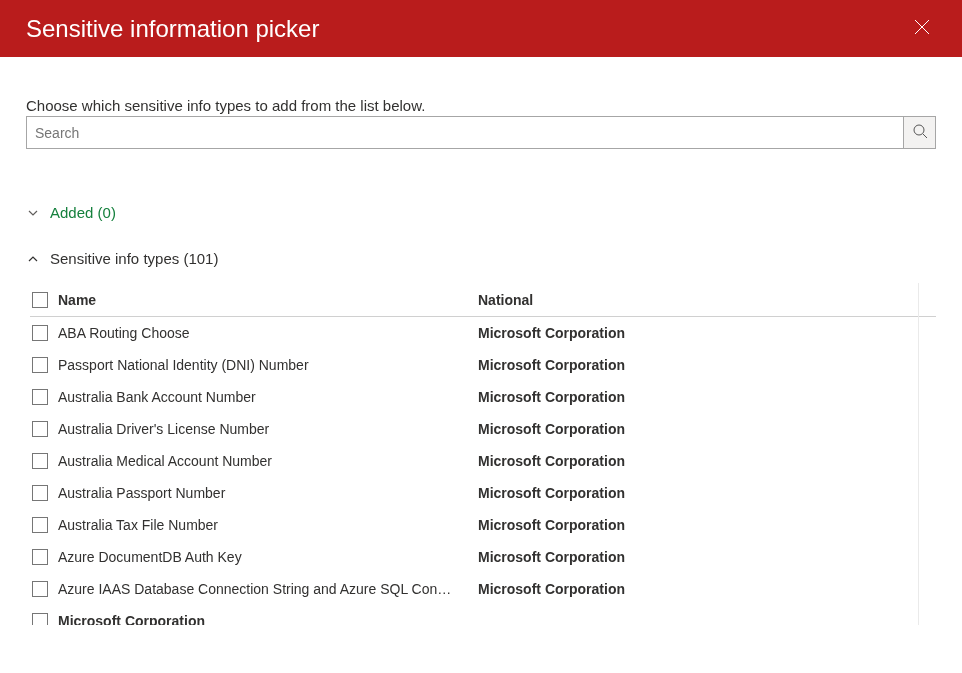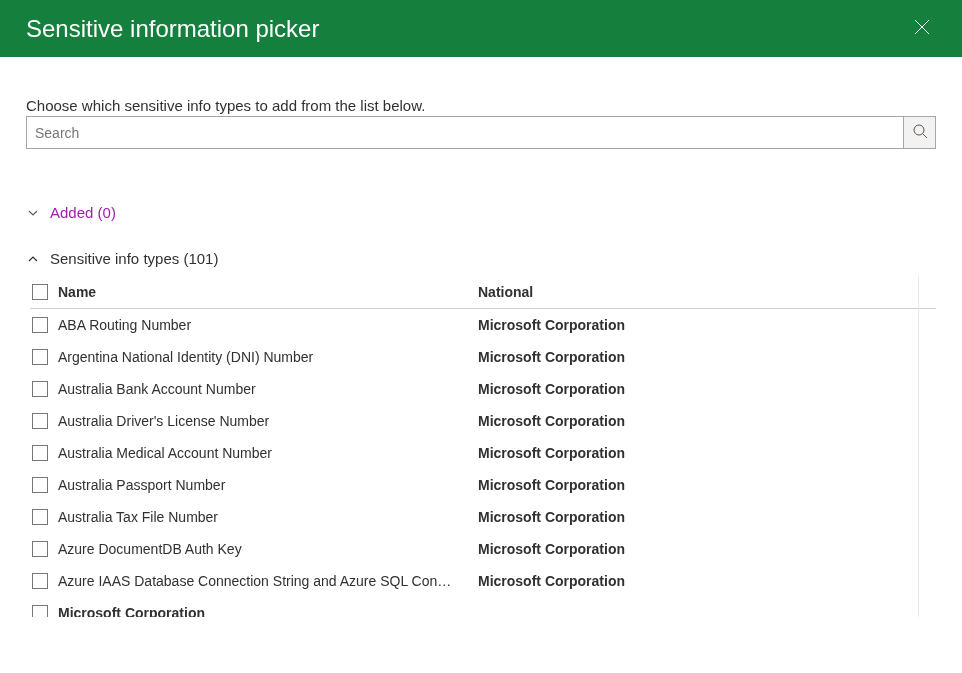"Sensitive information picker" .header { background: #15803d -> #b91c1c }
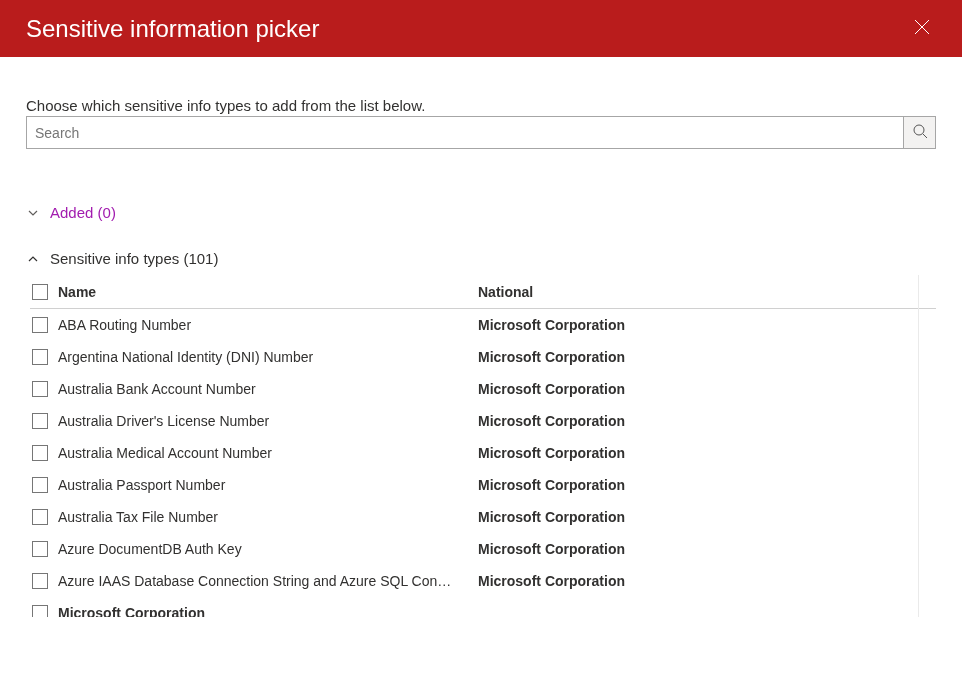"Added (0)" .section-header { color: #a21caf -> #15803d }
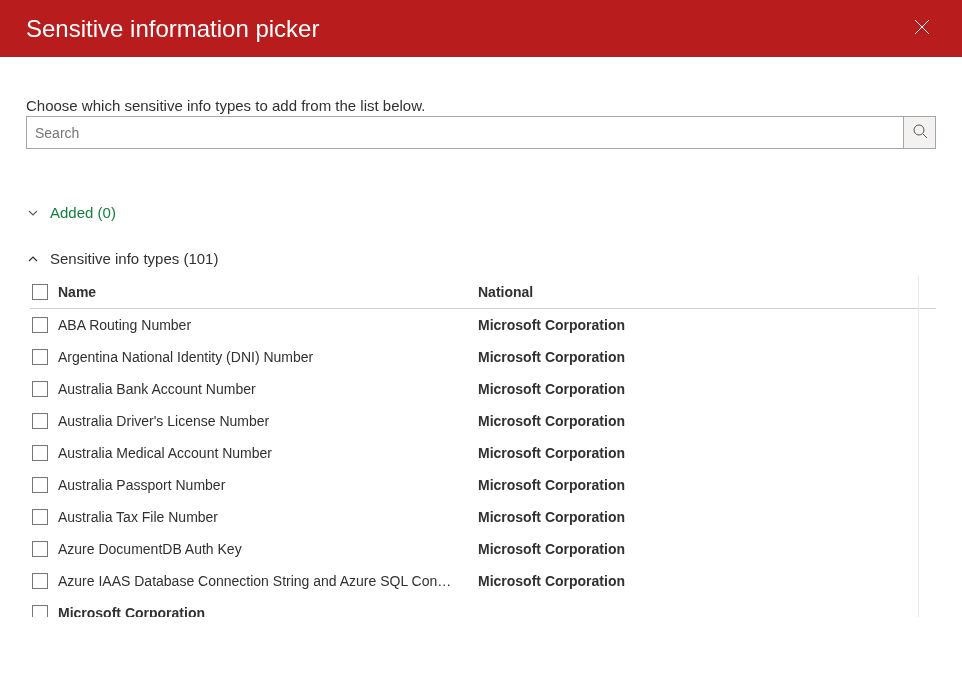"Sensitive info types (101)" .section-header.types { margin-bottom: 8px -> 16px }
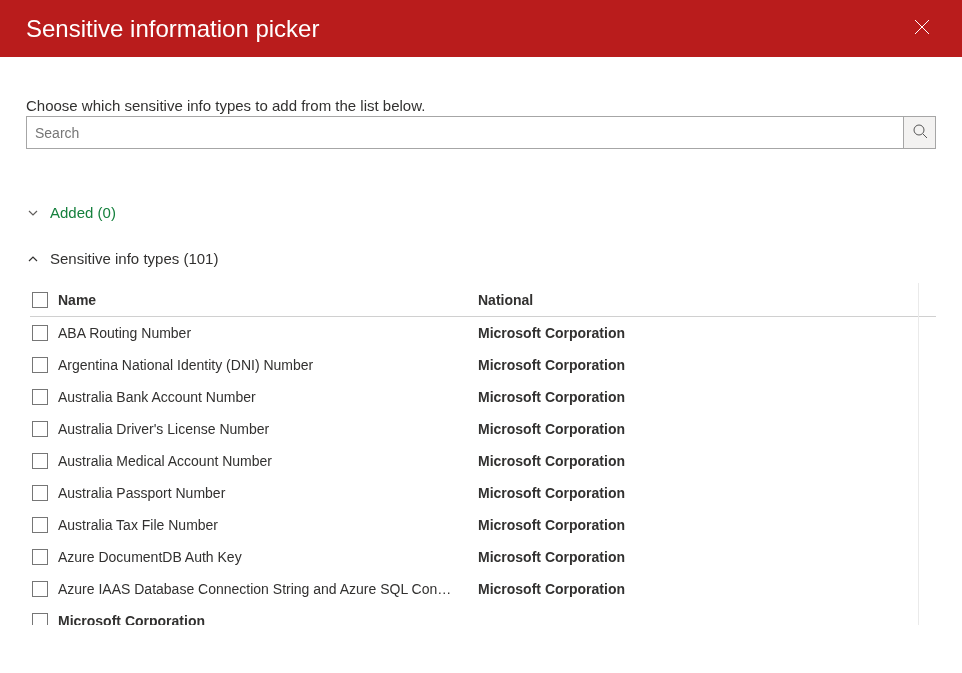"ABA Routing Number" div.col-name { text: Number -> Choose }
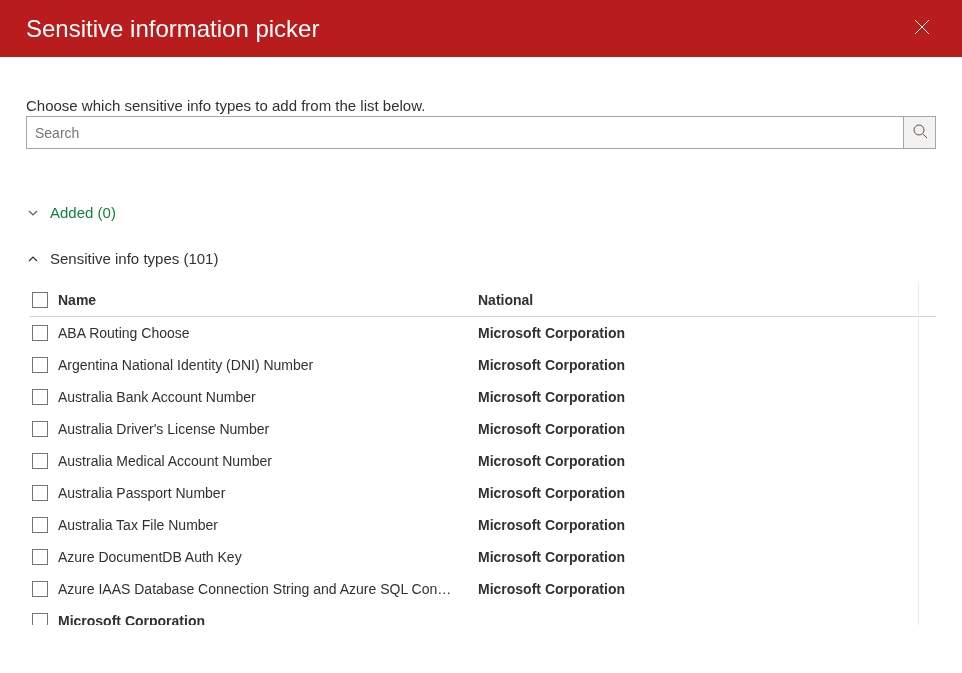"Argentina National Identity (DNI) Number" div.col-name { text: Argentina -> Passport }
